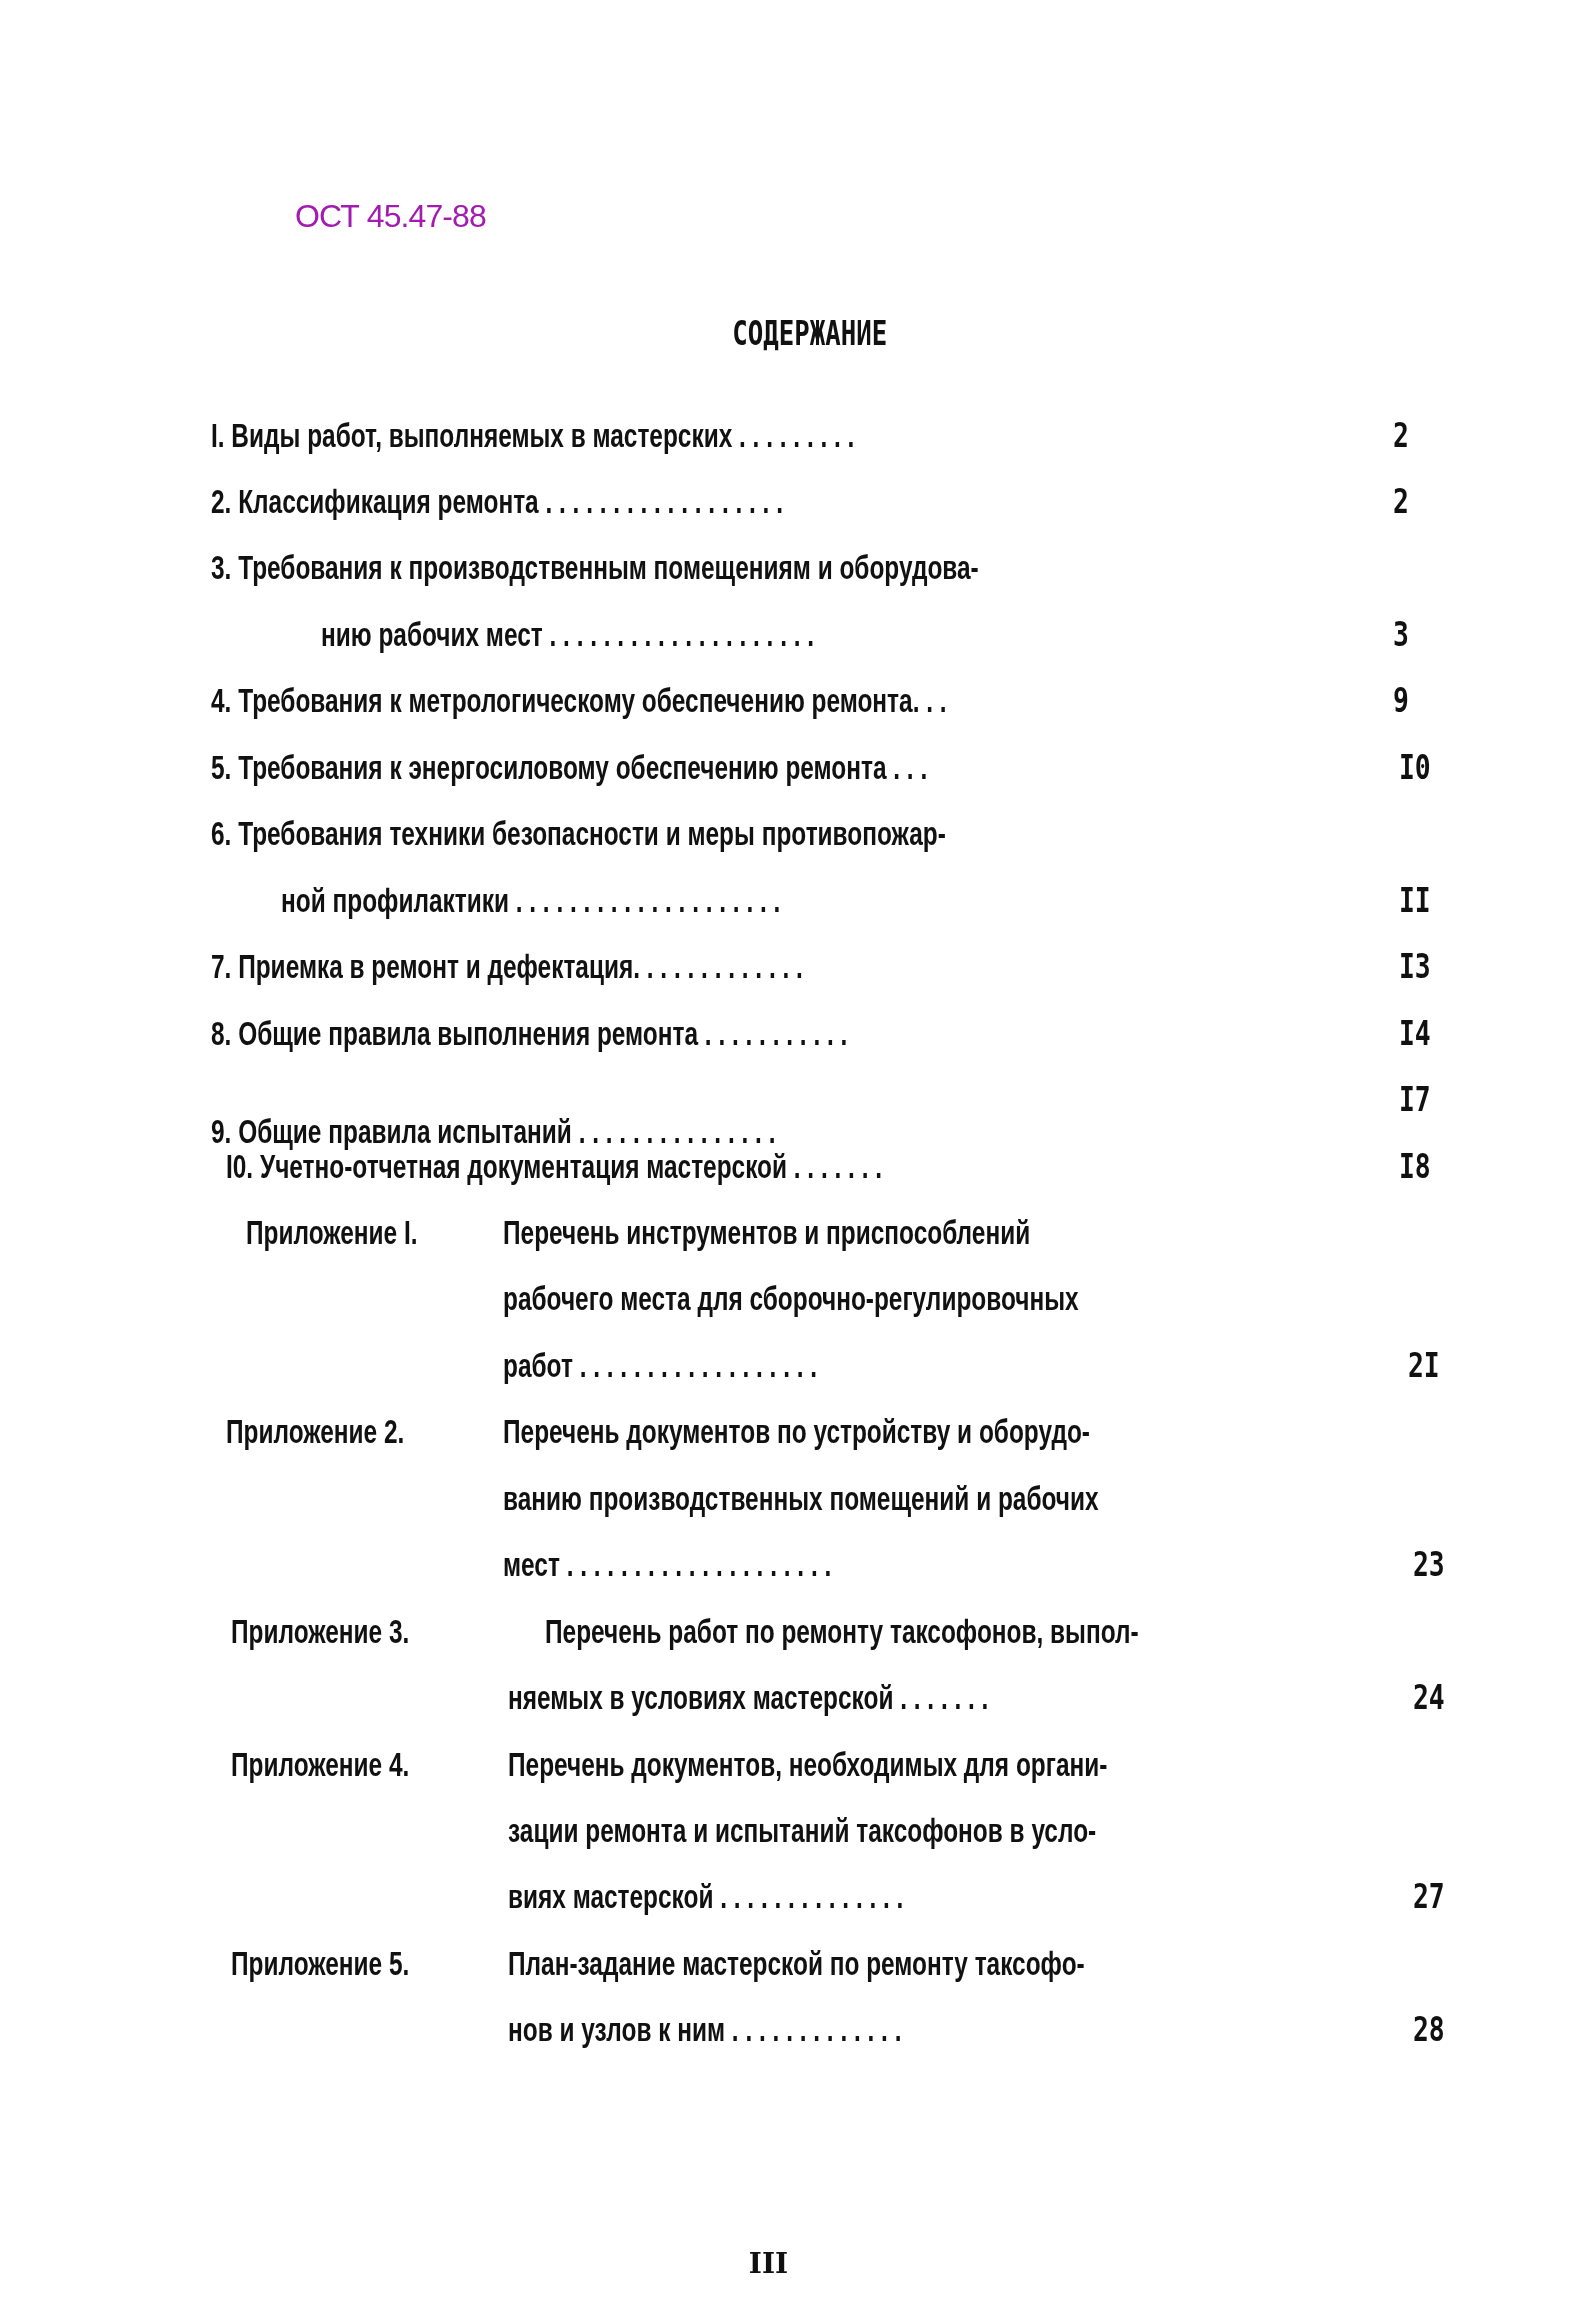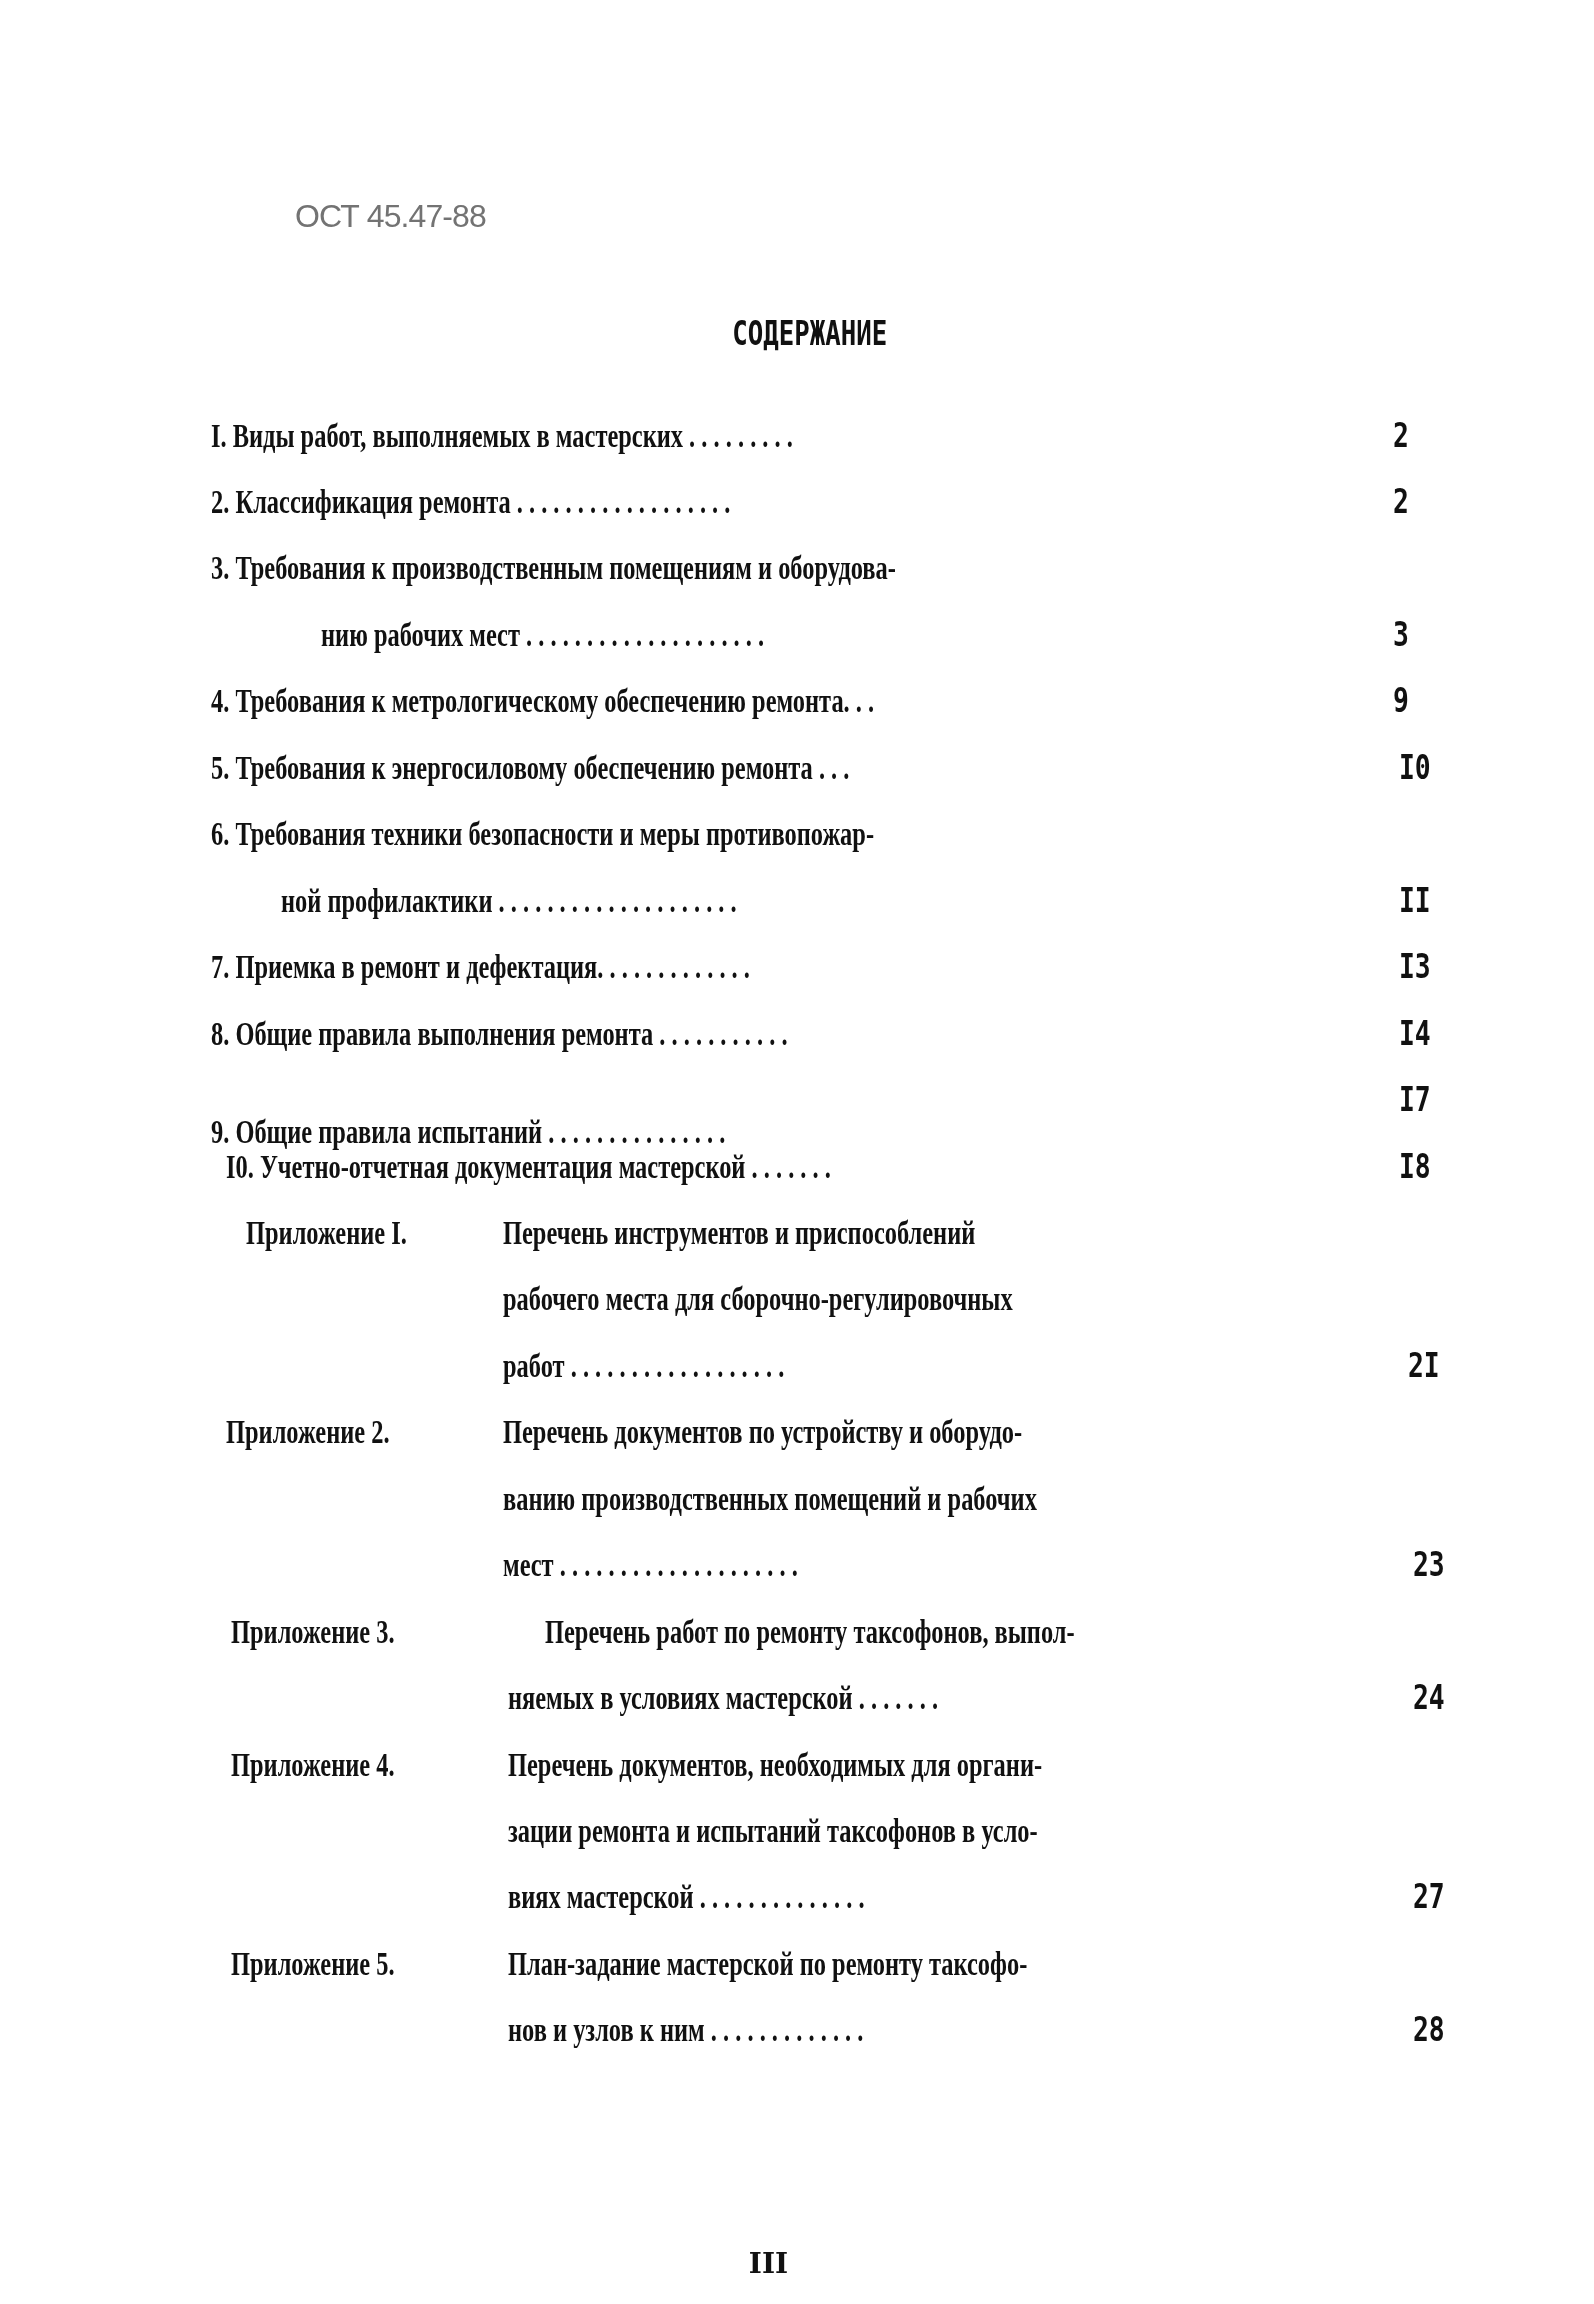"ОСТ 45.47-88" .doc-code { color: #737373 -> #a21caf }
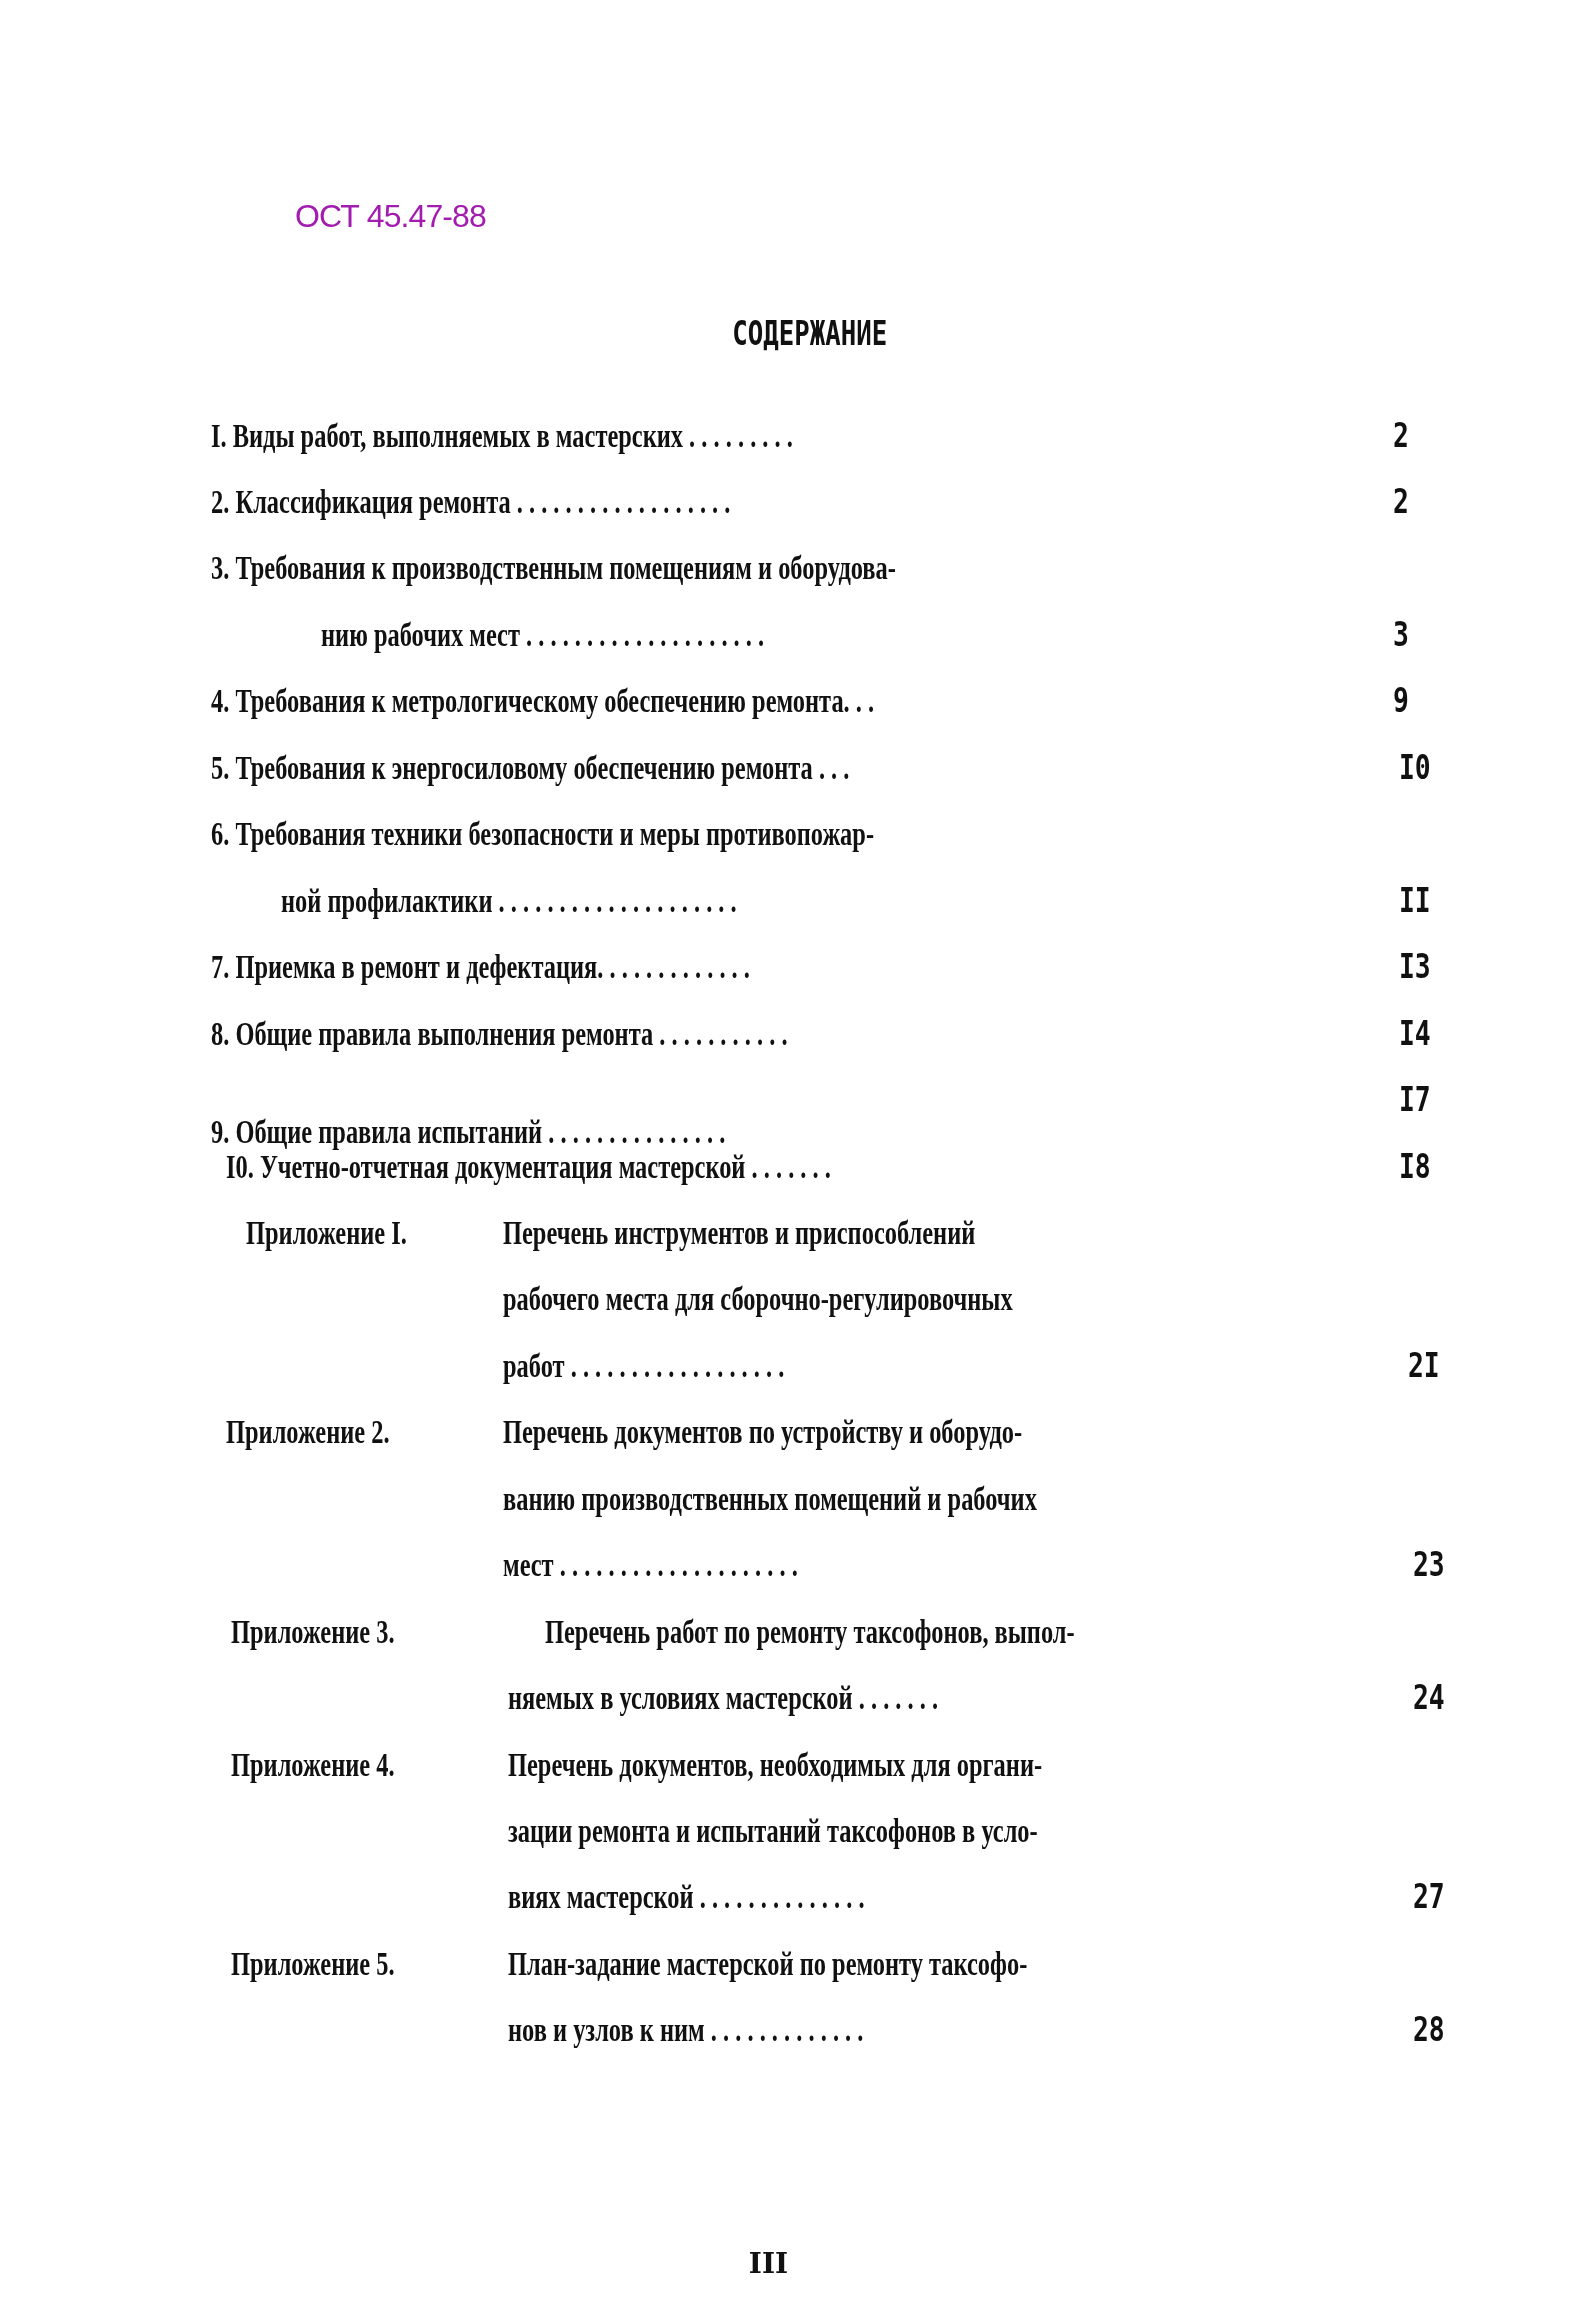"I. Виды работ, выполняемых в" .line { font-family: Liberation Serif, serif -> Liberation Sans, sans-serif }
